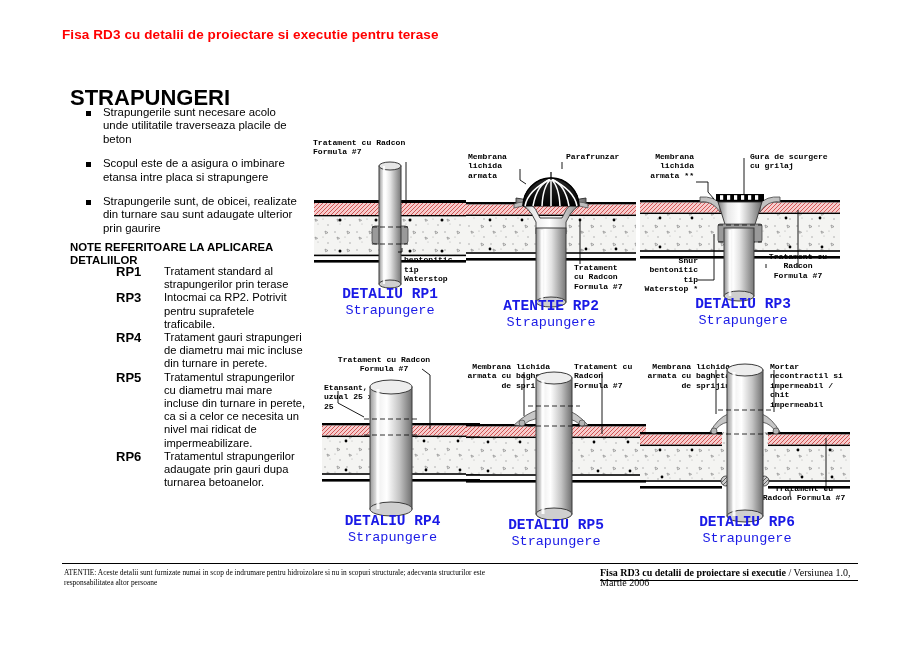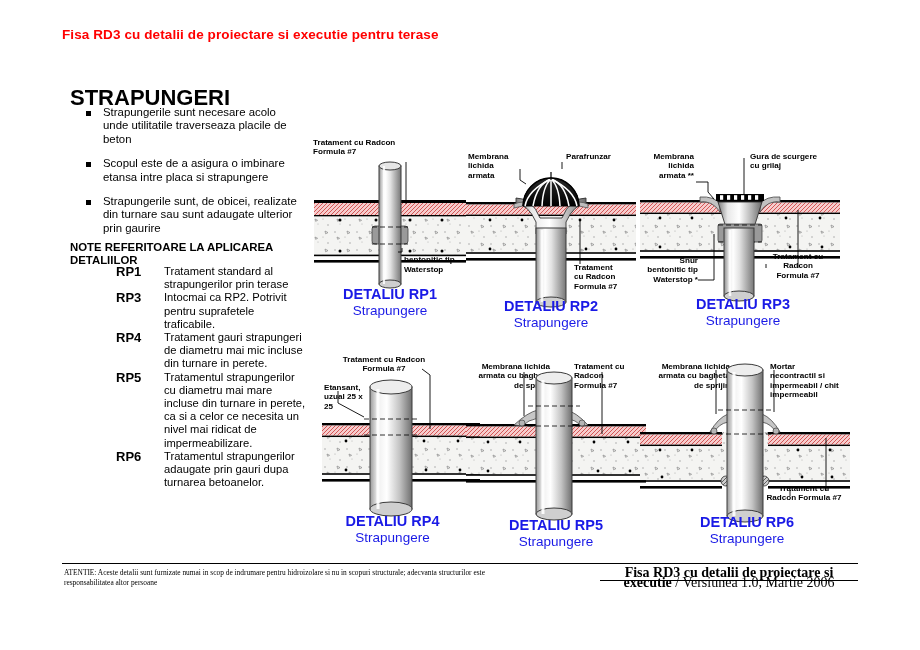"Tratament cu Radcon" .detail { font-family: none -> Liberation Mono, monospace }
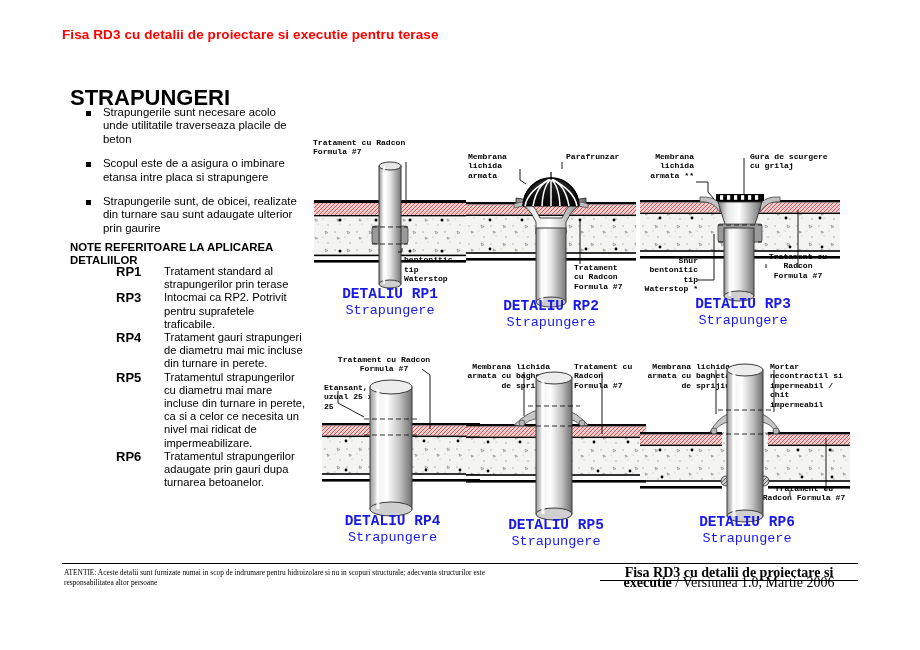"DETALIU RP2" span { text: DETALIU -> ATENTIE }
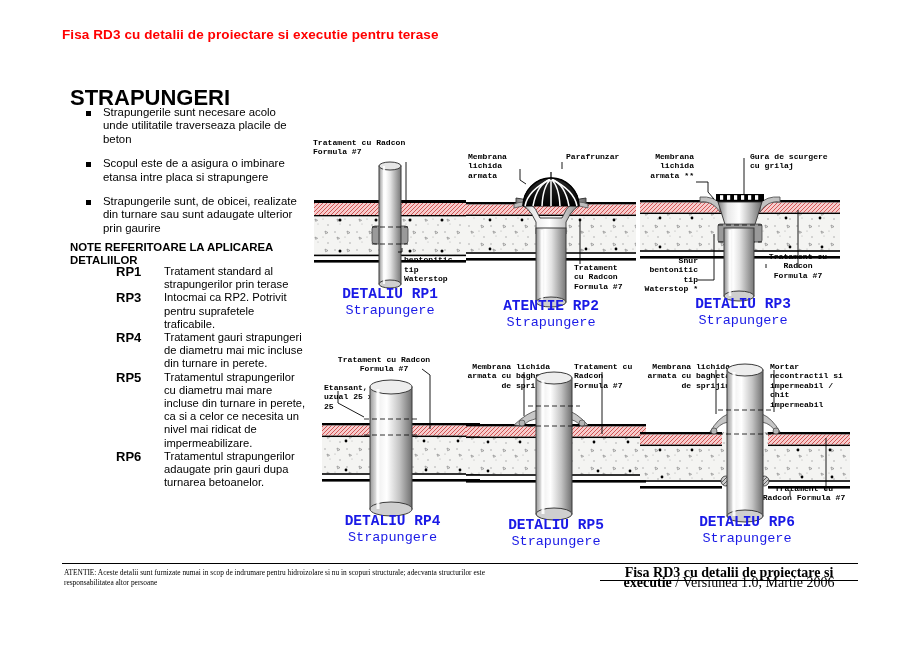"Fisa RD3 cu detalii de proiectare si executie /" .foot-right { font-size: 14px -> 10px; text-align: center -> none }
